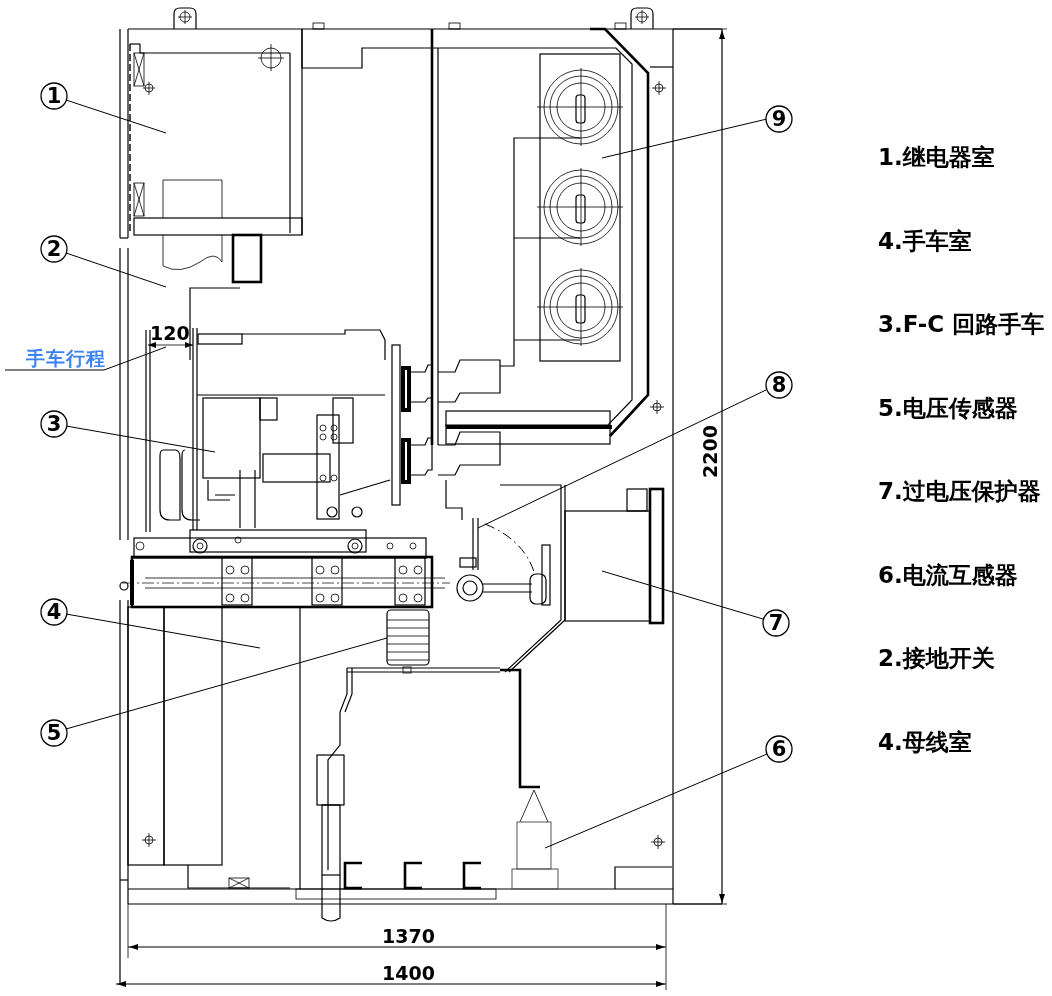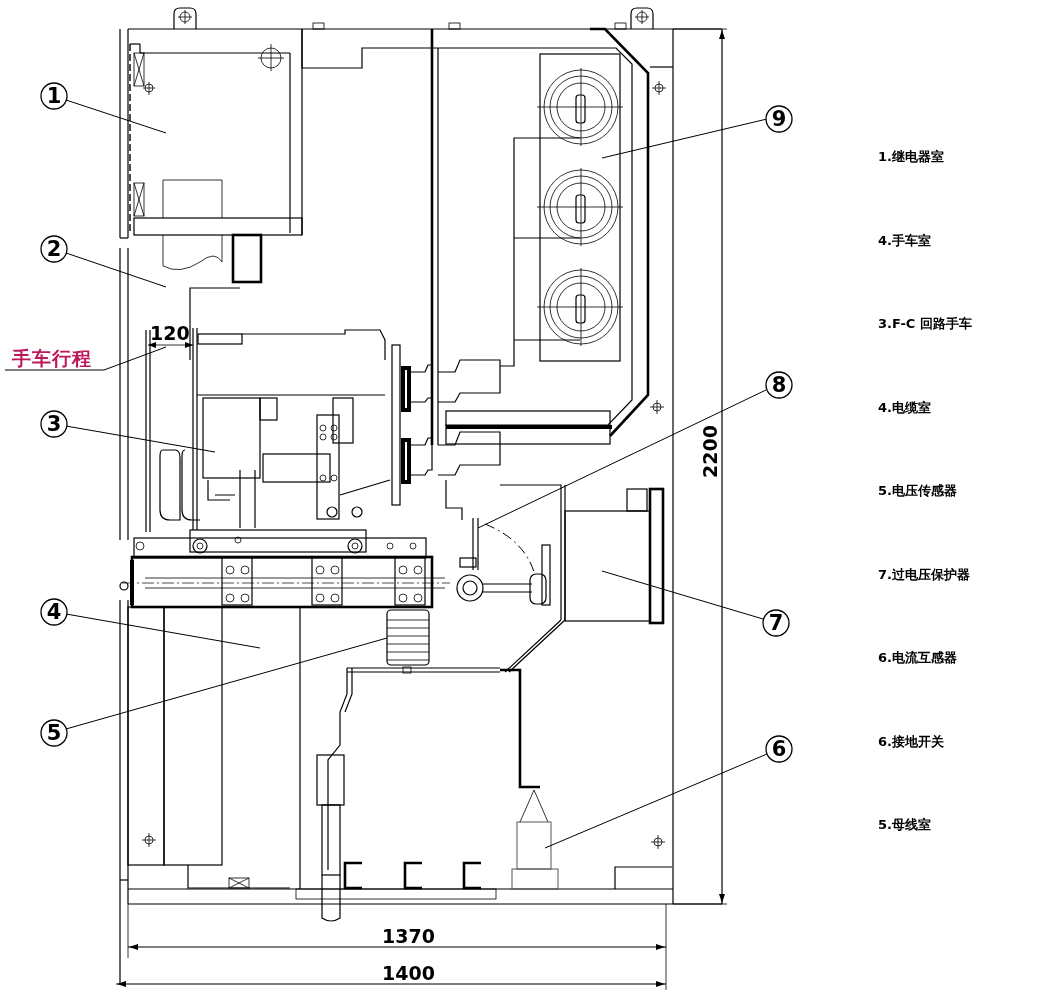"1.继电器室" .legend-item { font-size: 13px -> 23px }
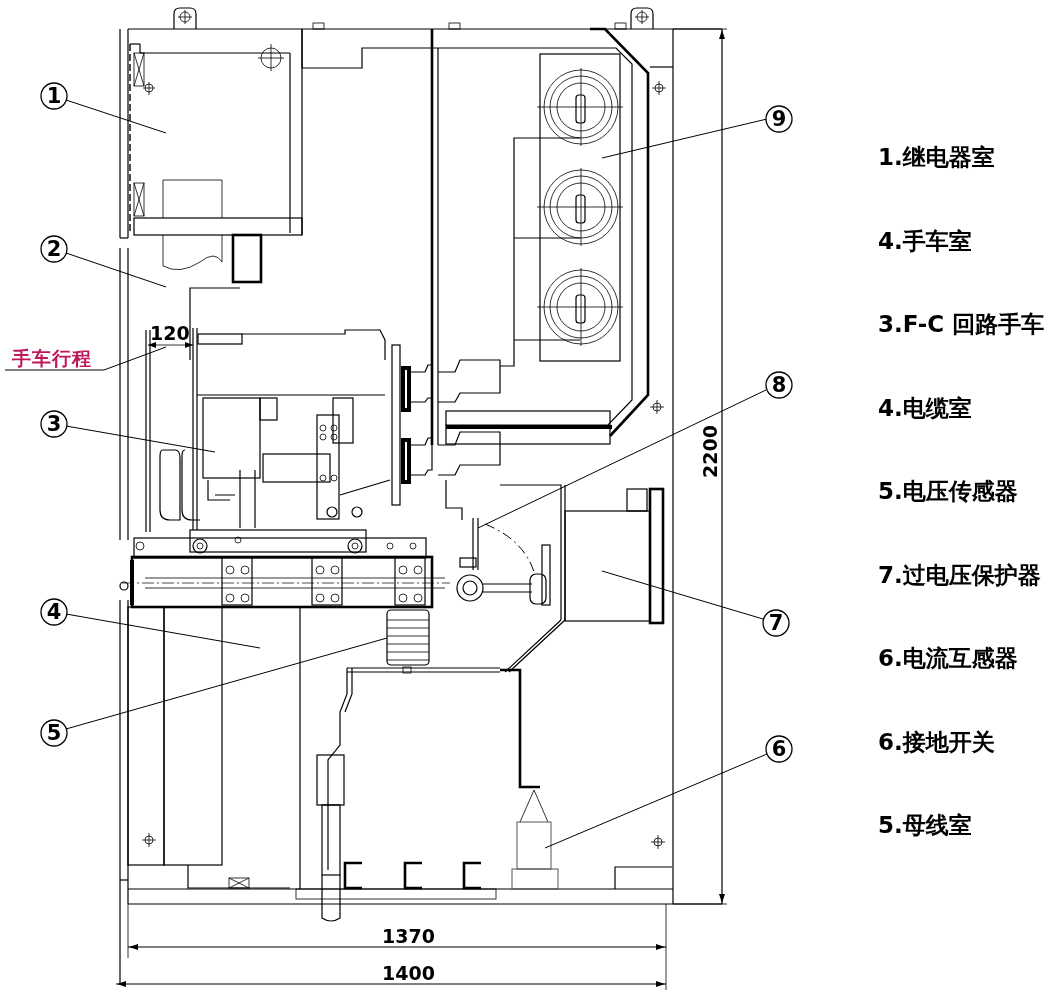"手车行程" .travel-label { color: #be185d -> #3b82f6; left: 12px -> 26px }
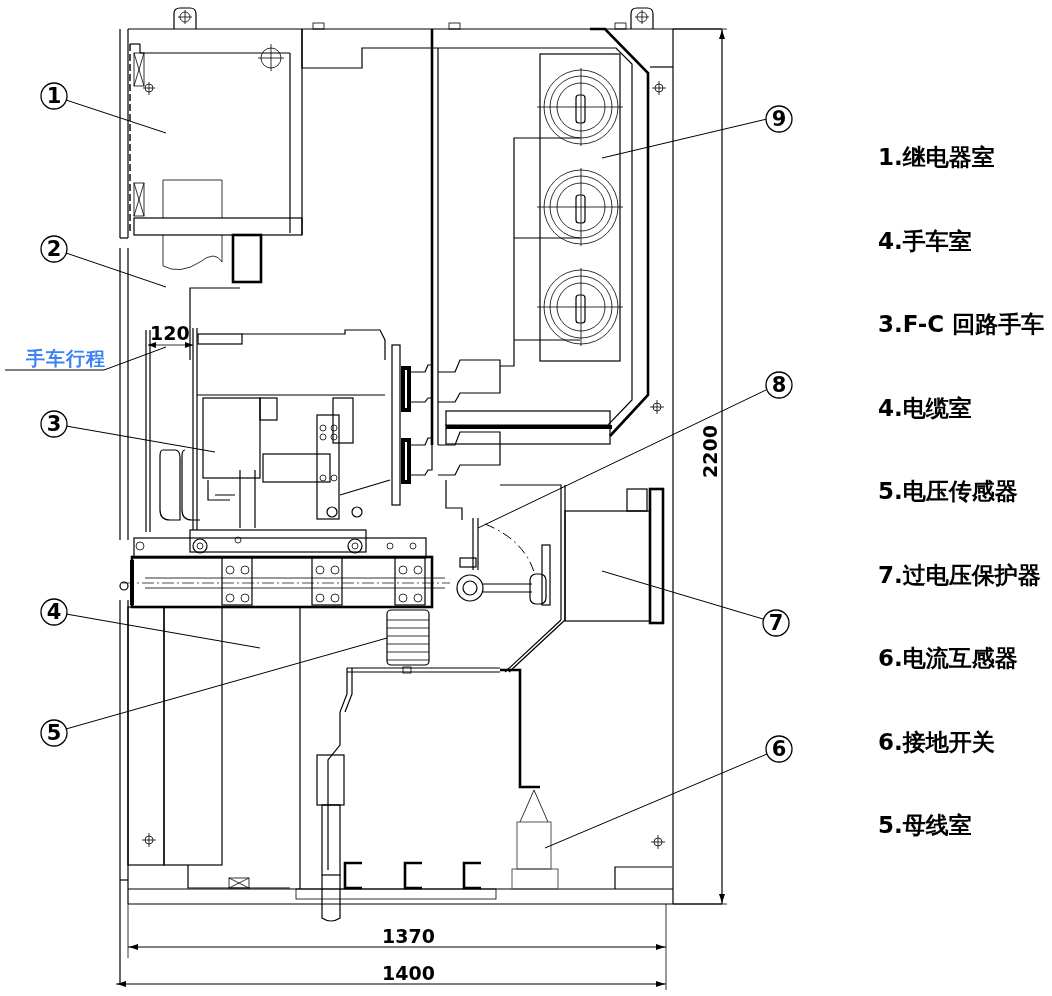"4.电缆室" div.legend-item { html: <div>4.电缆室</div> -> none }
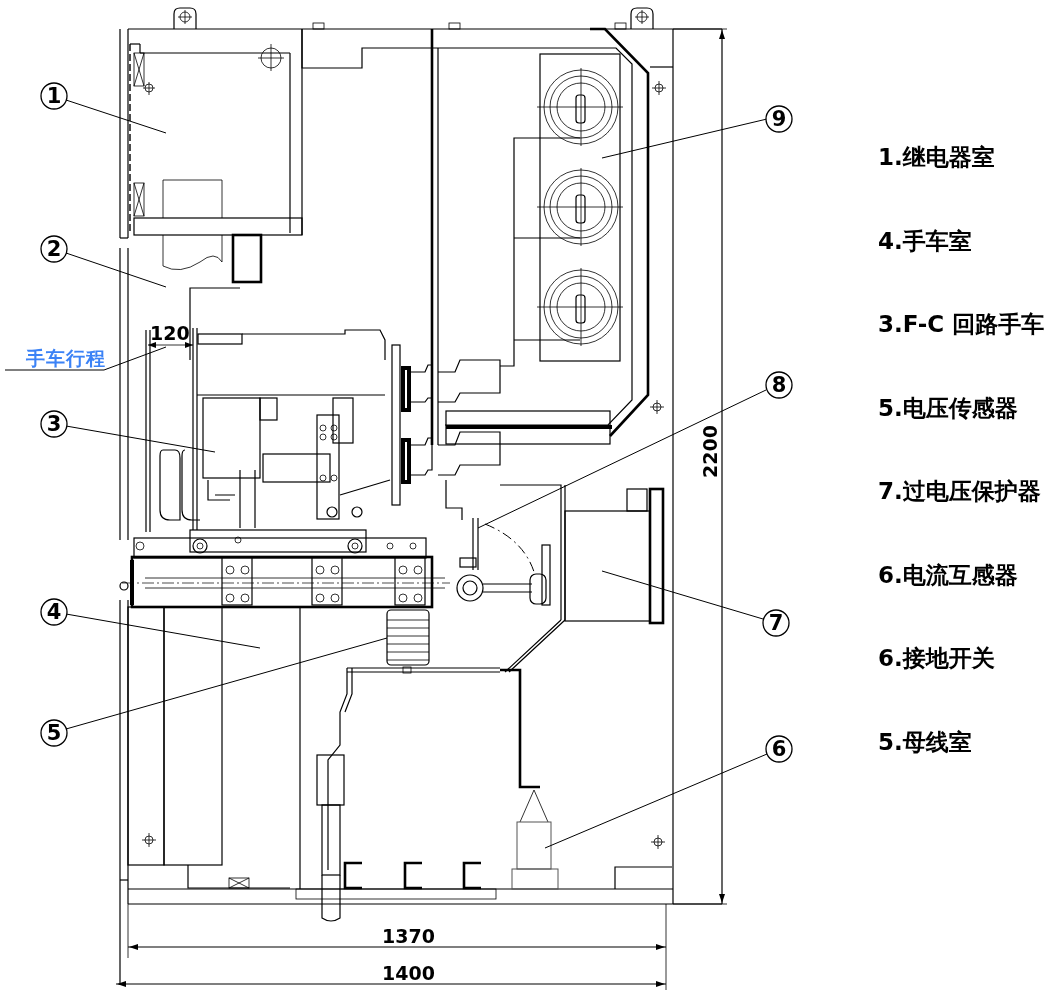"6.接地开关" div.legend-item { text: 6 -> 2 }
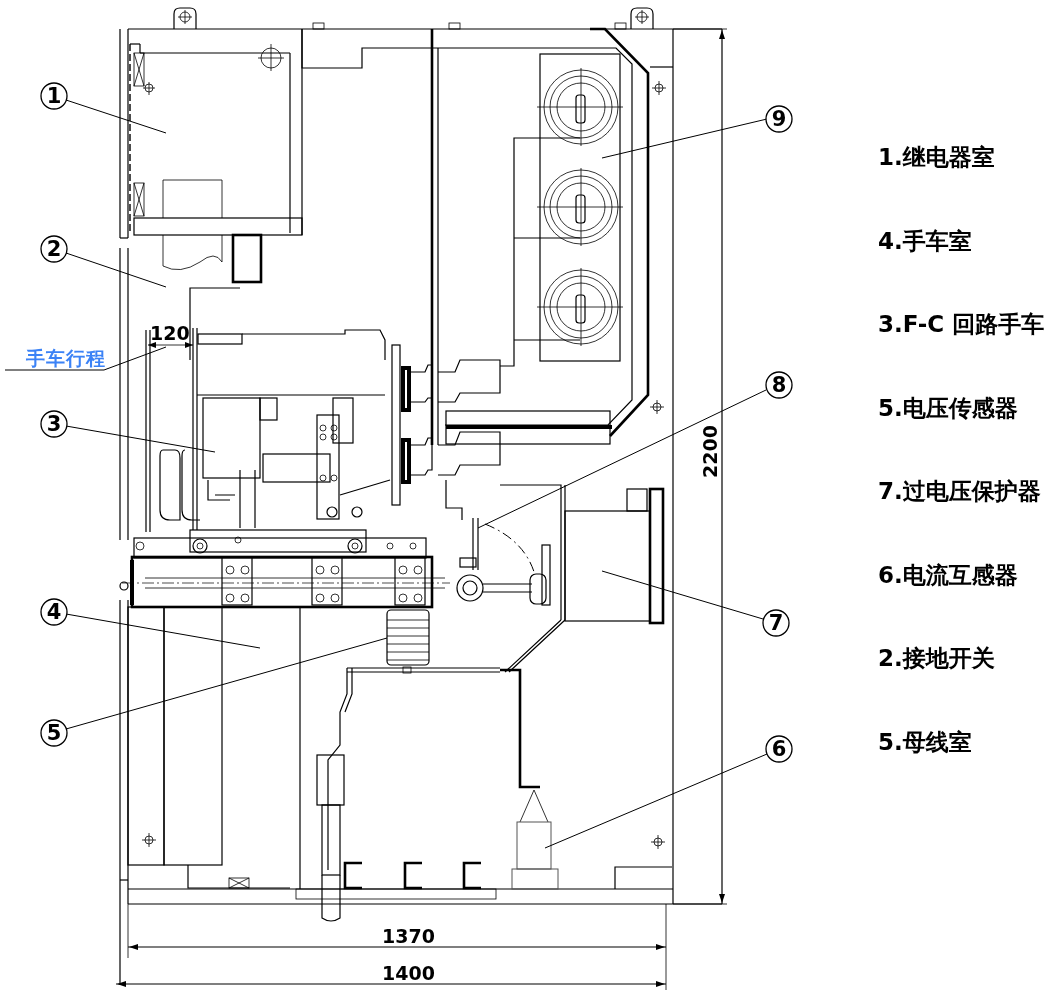"5.母线室" div.legend-item { text: 5 -> 4 }
